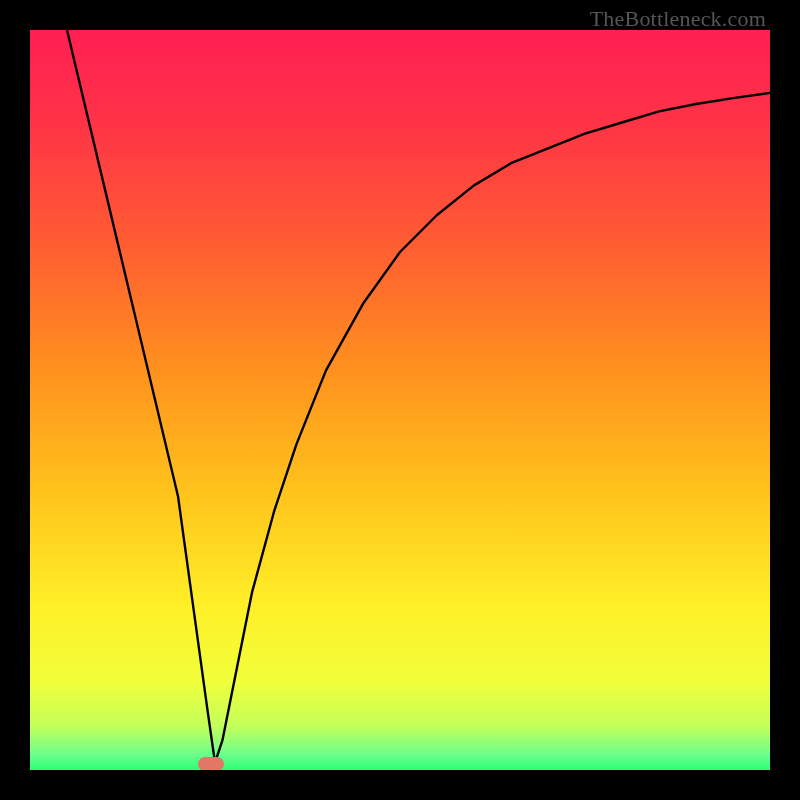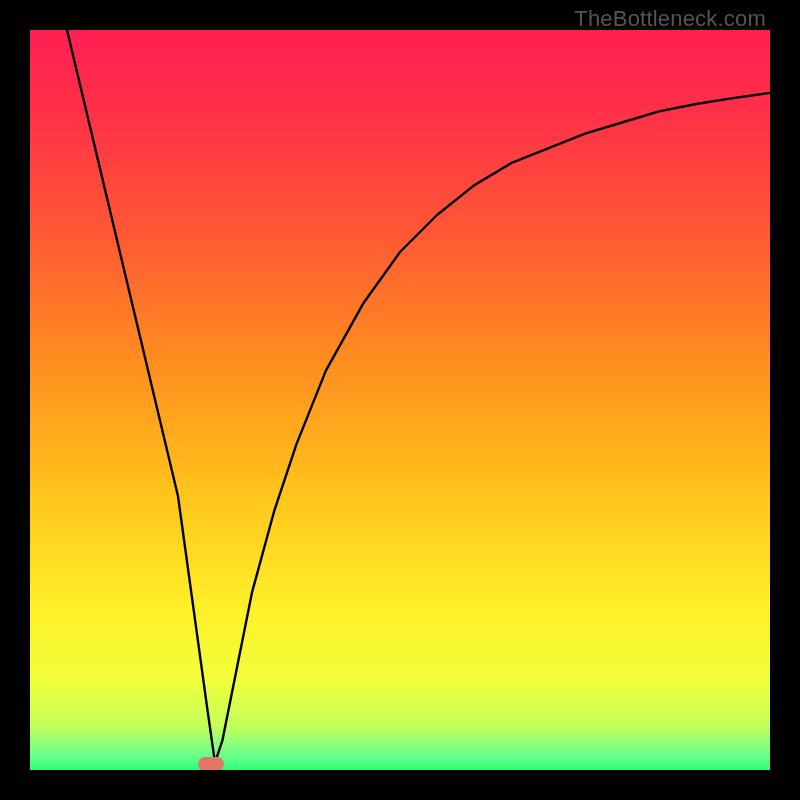"TheBottleneck.com" .frame { font-family: none -> Liberation Serif, serif }
